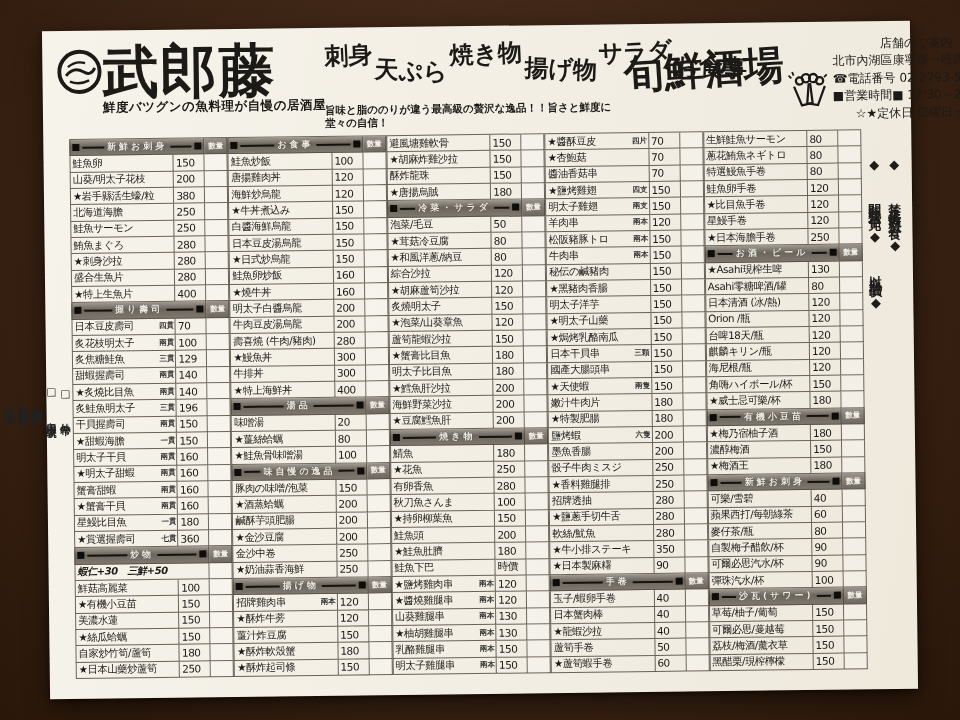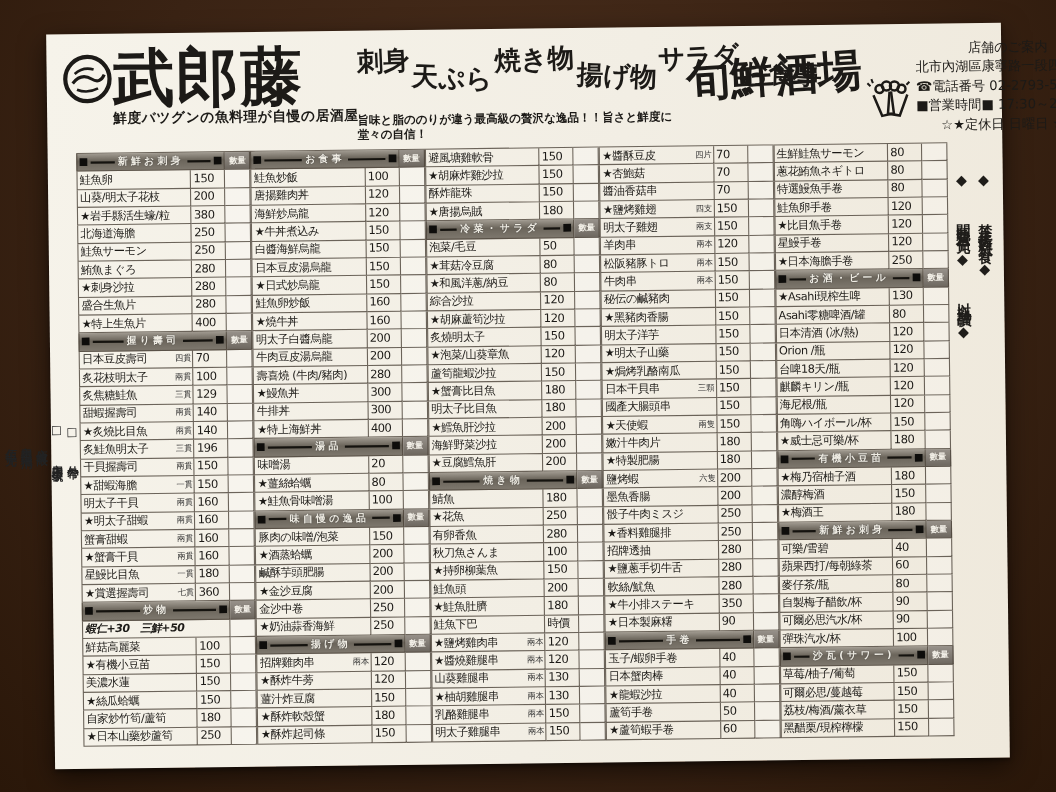"四片" .unit { font-weight: none -> bold }
